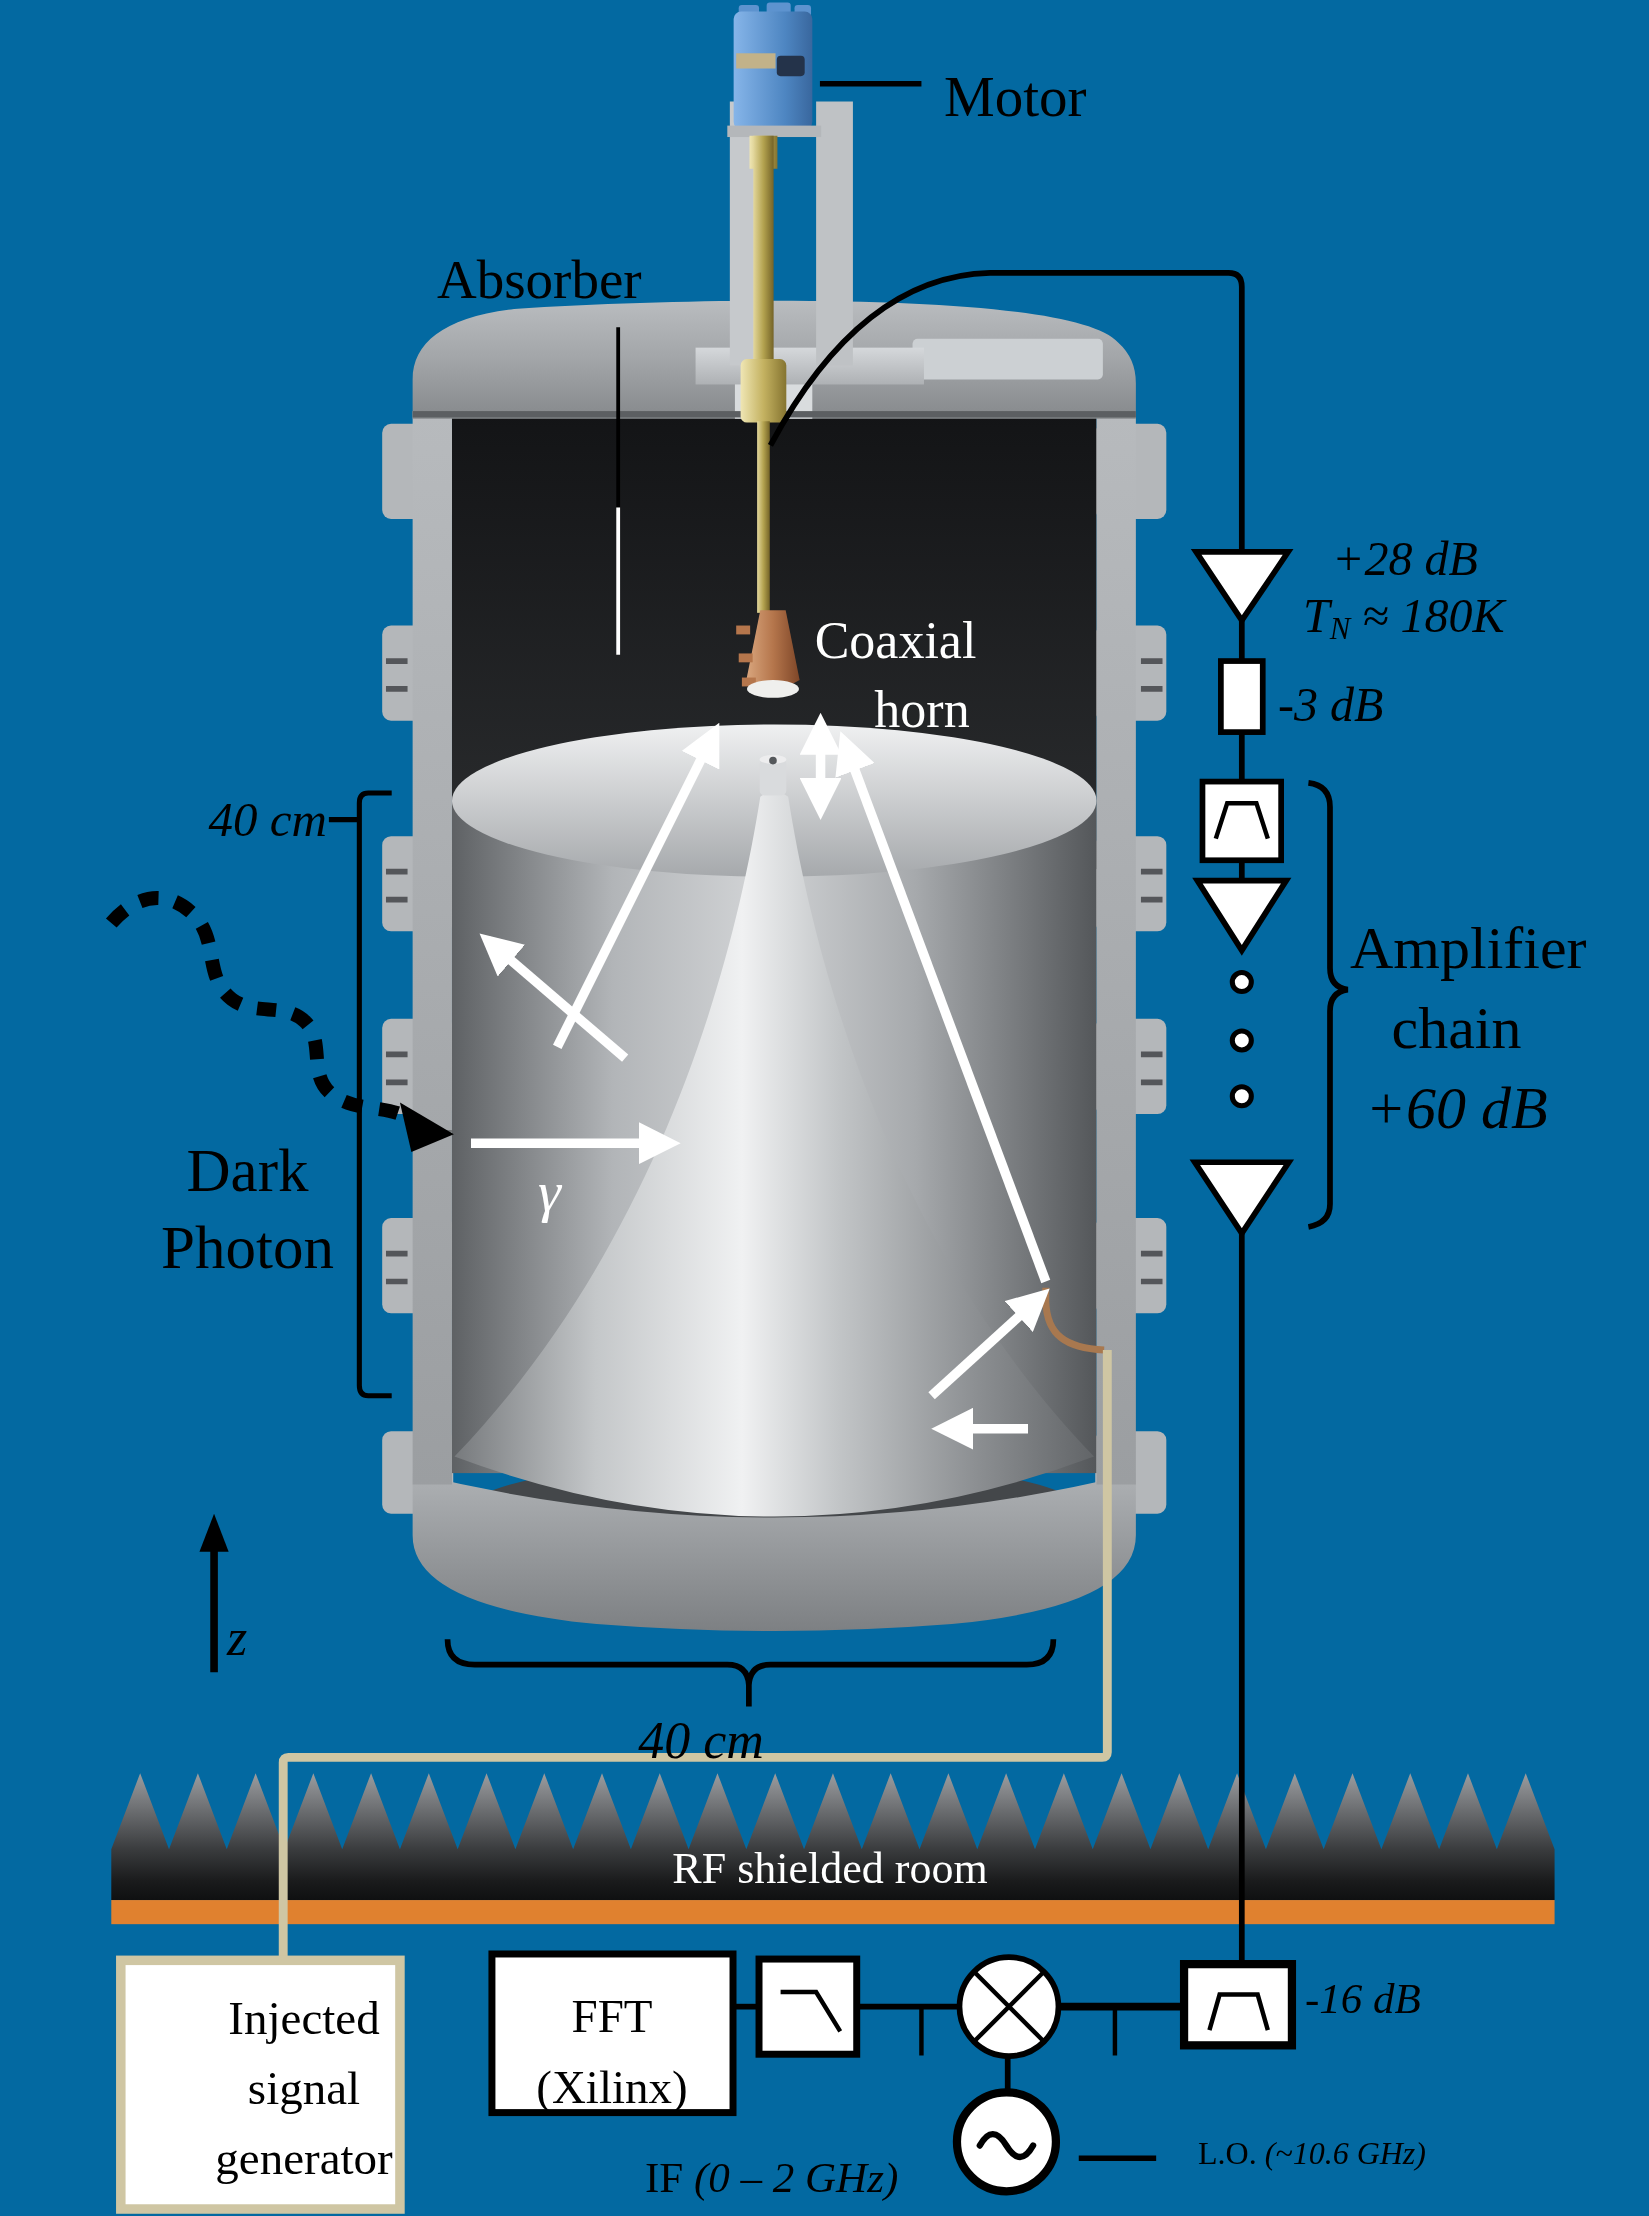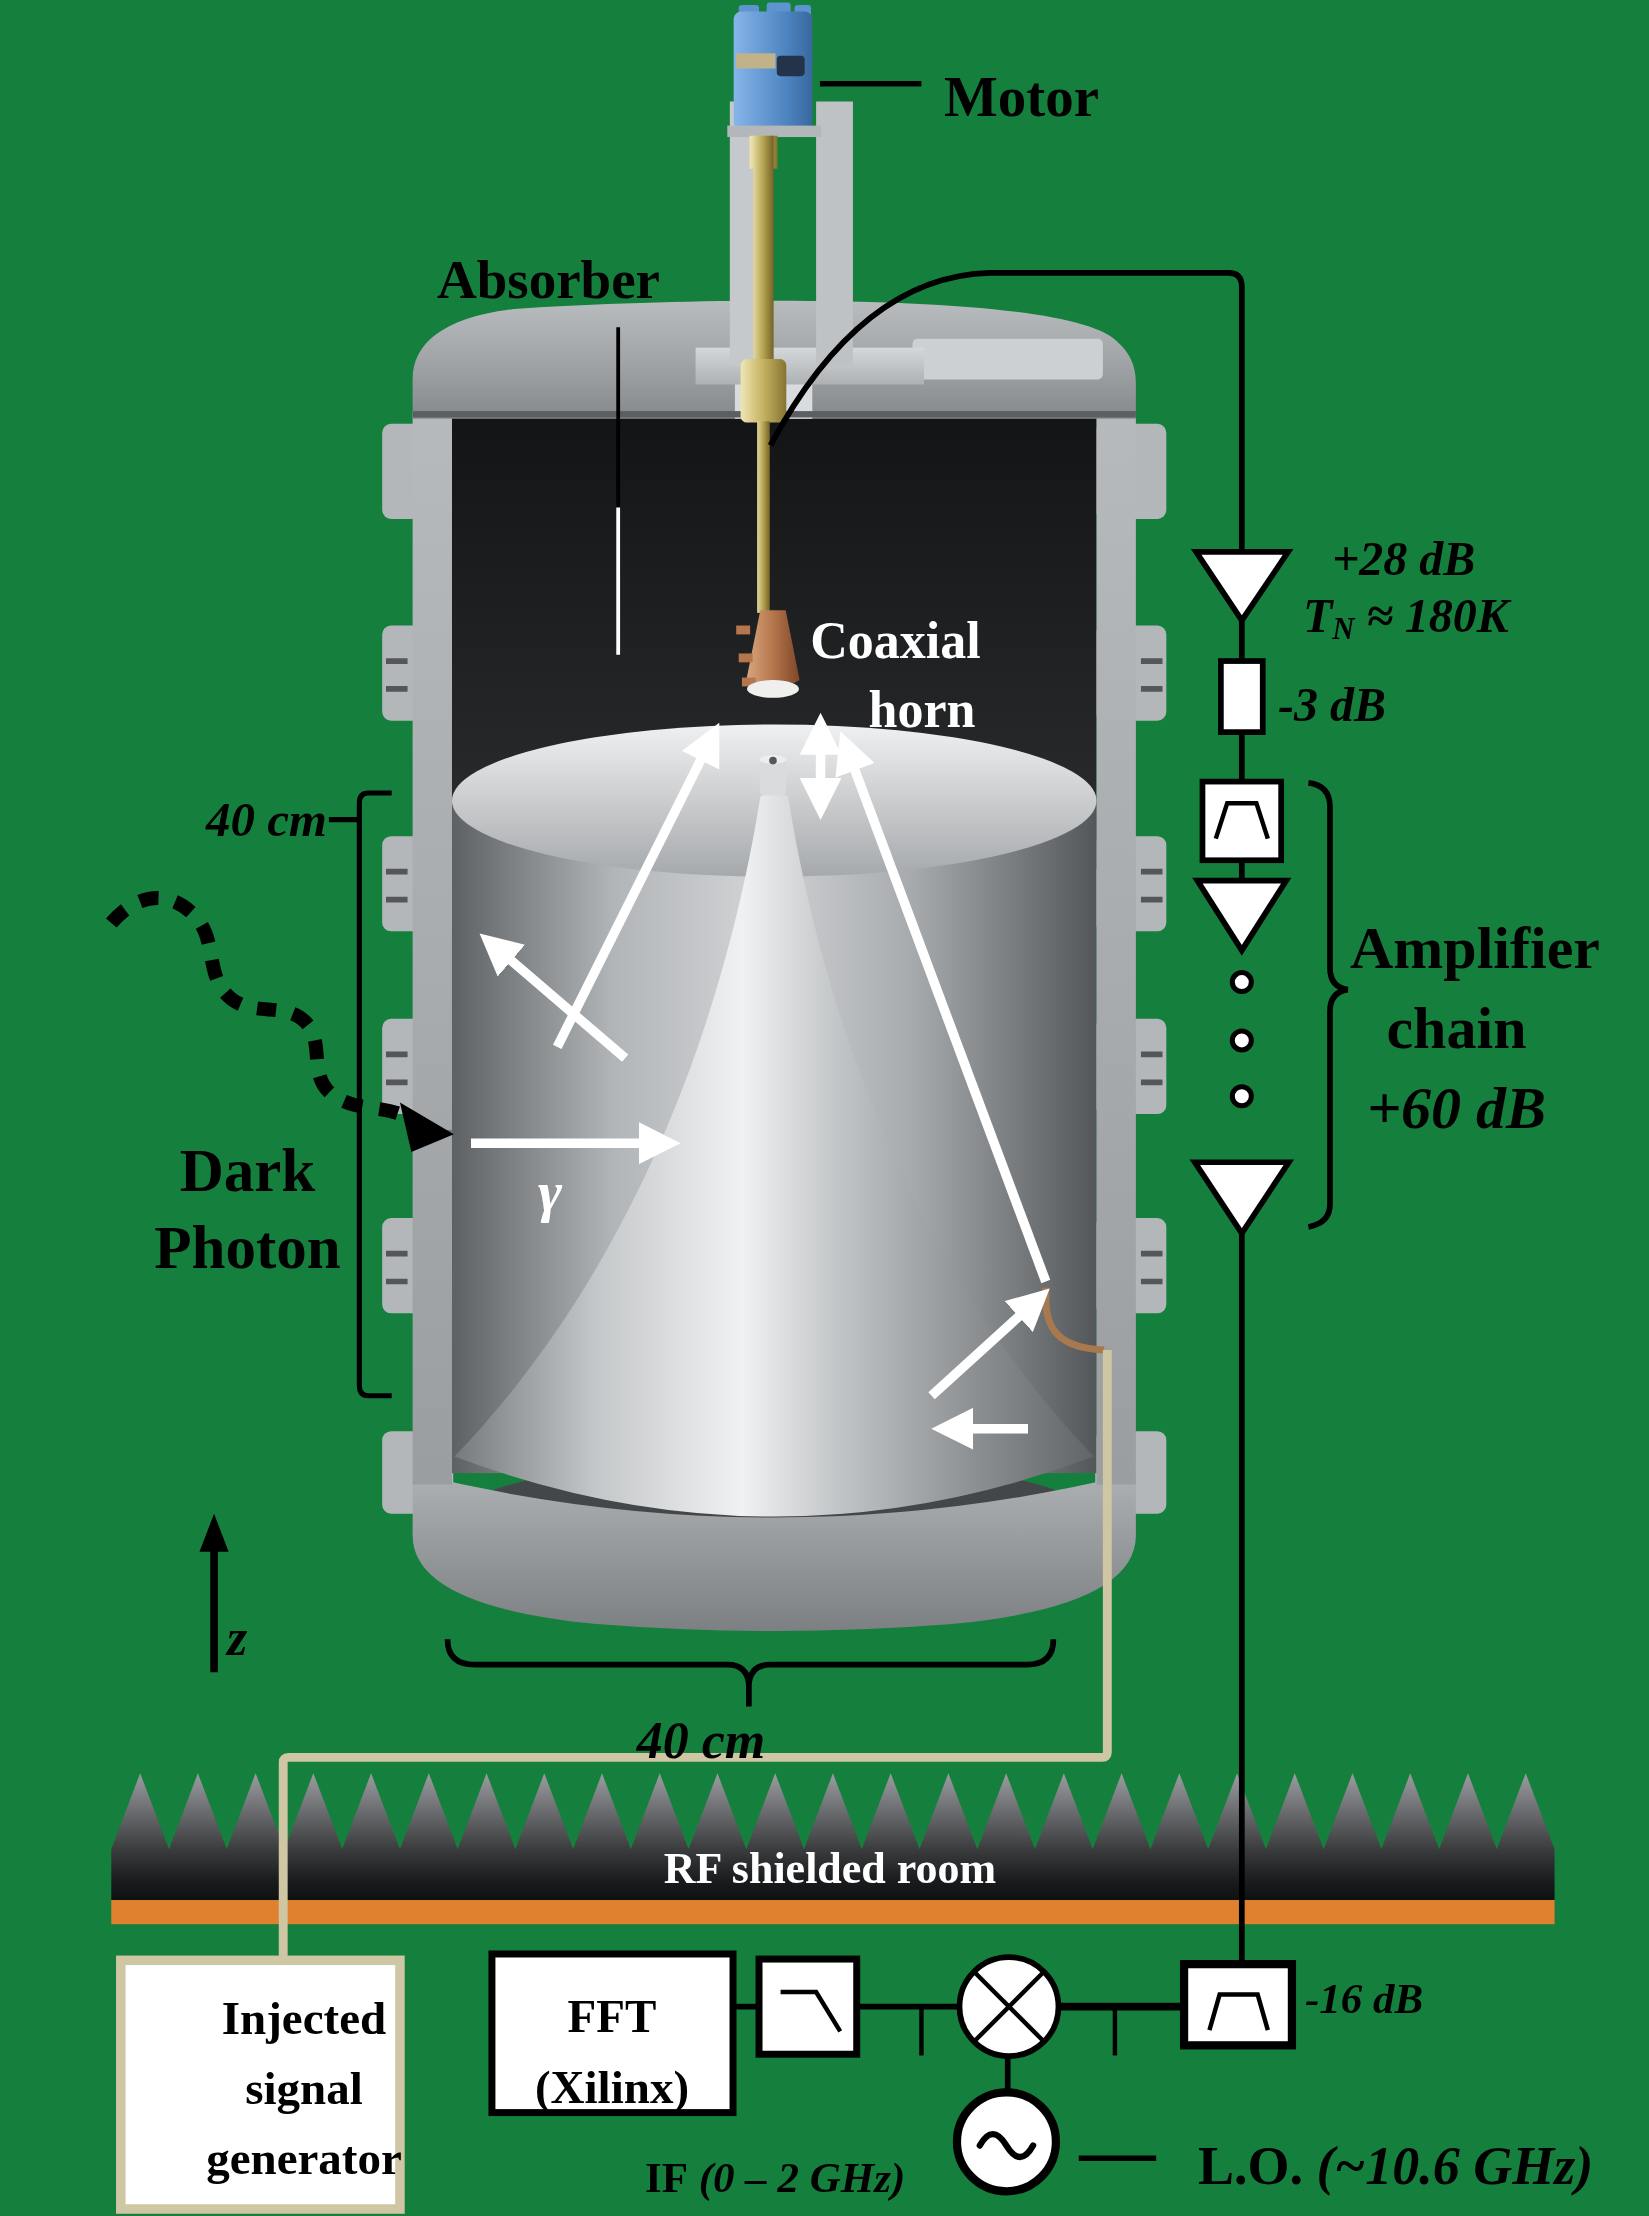"Motor" .canvas { background: #15803d -> #0369a1; font-weight: bold -> none }
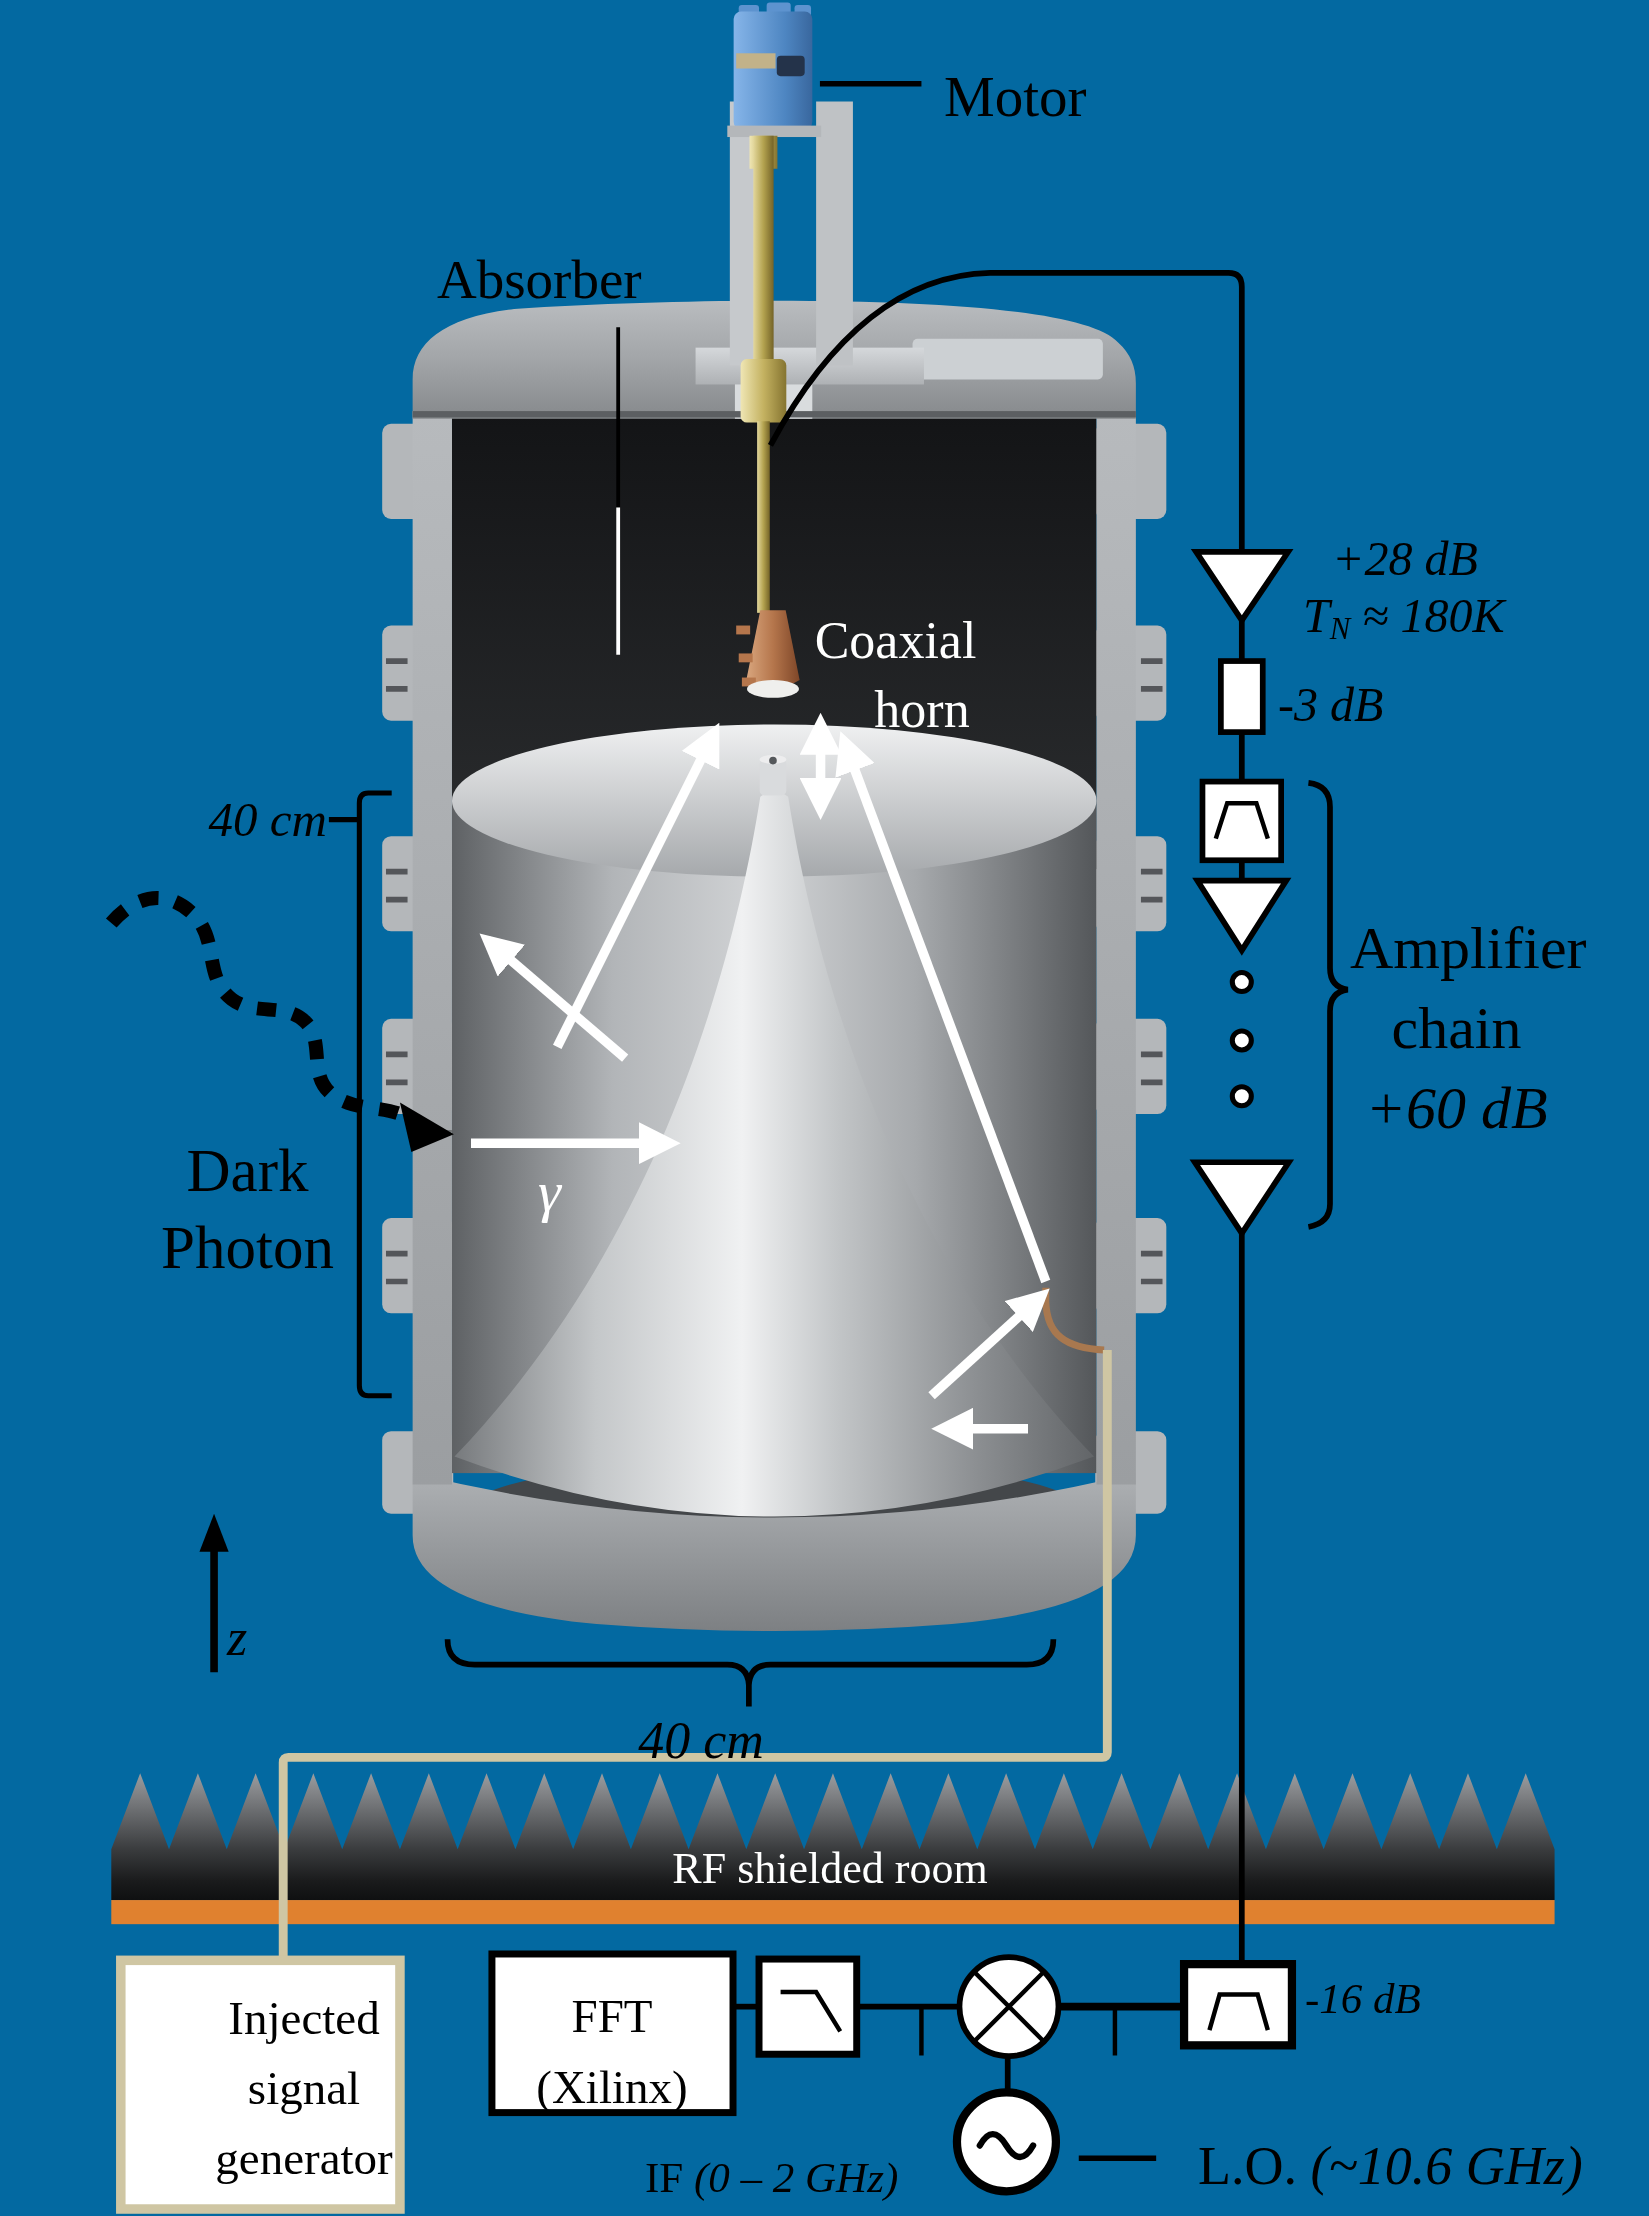"L.O. (~10.6 GHz)" .lolab { font-size: 54px -> 32px }
